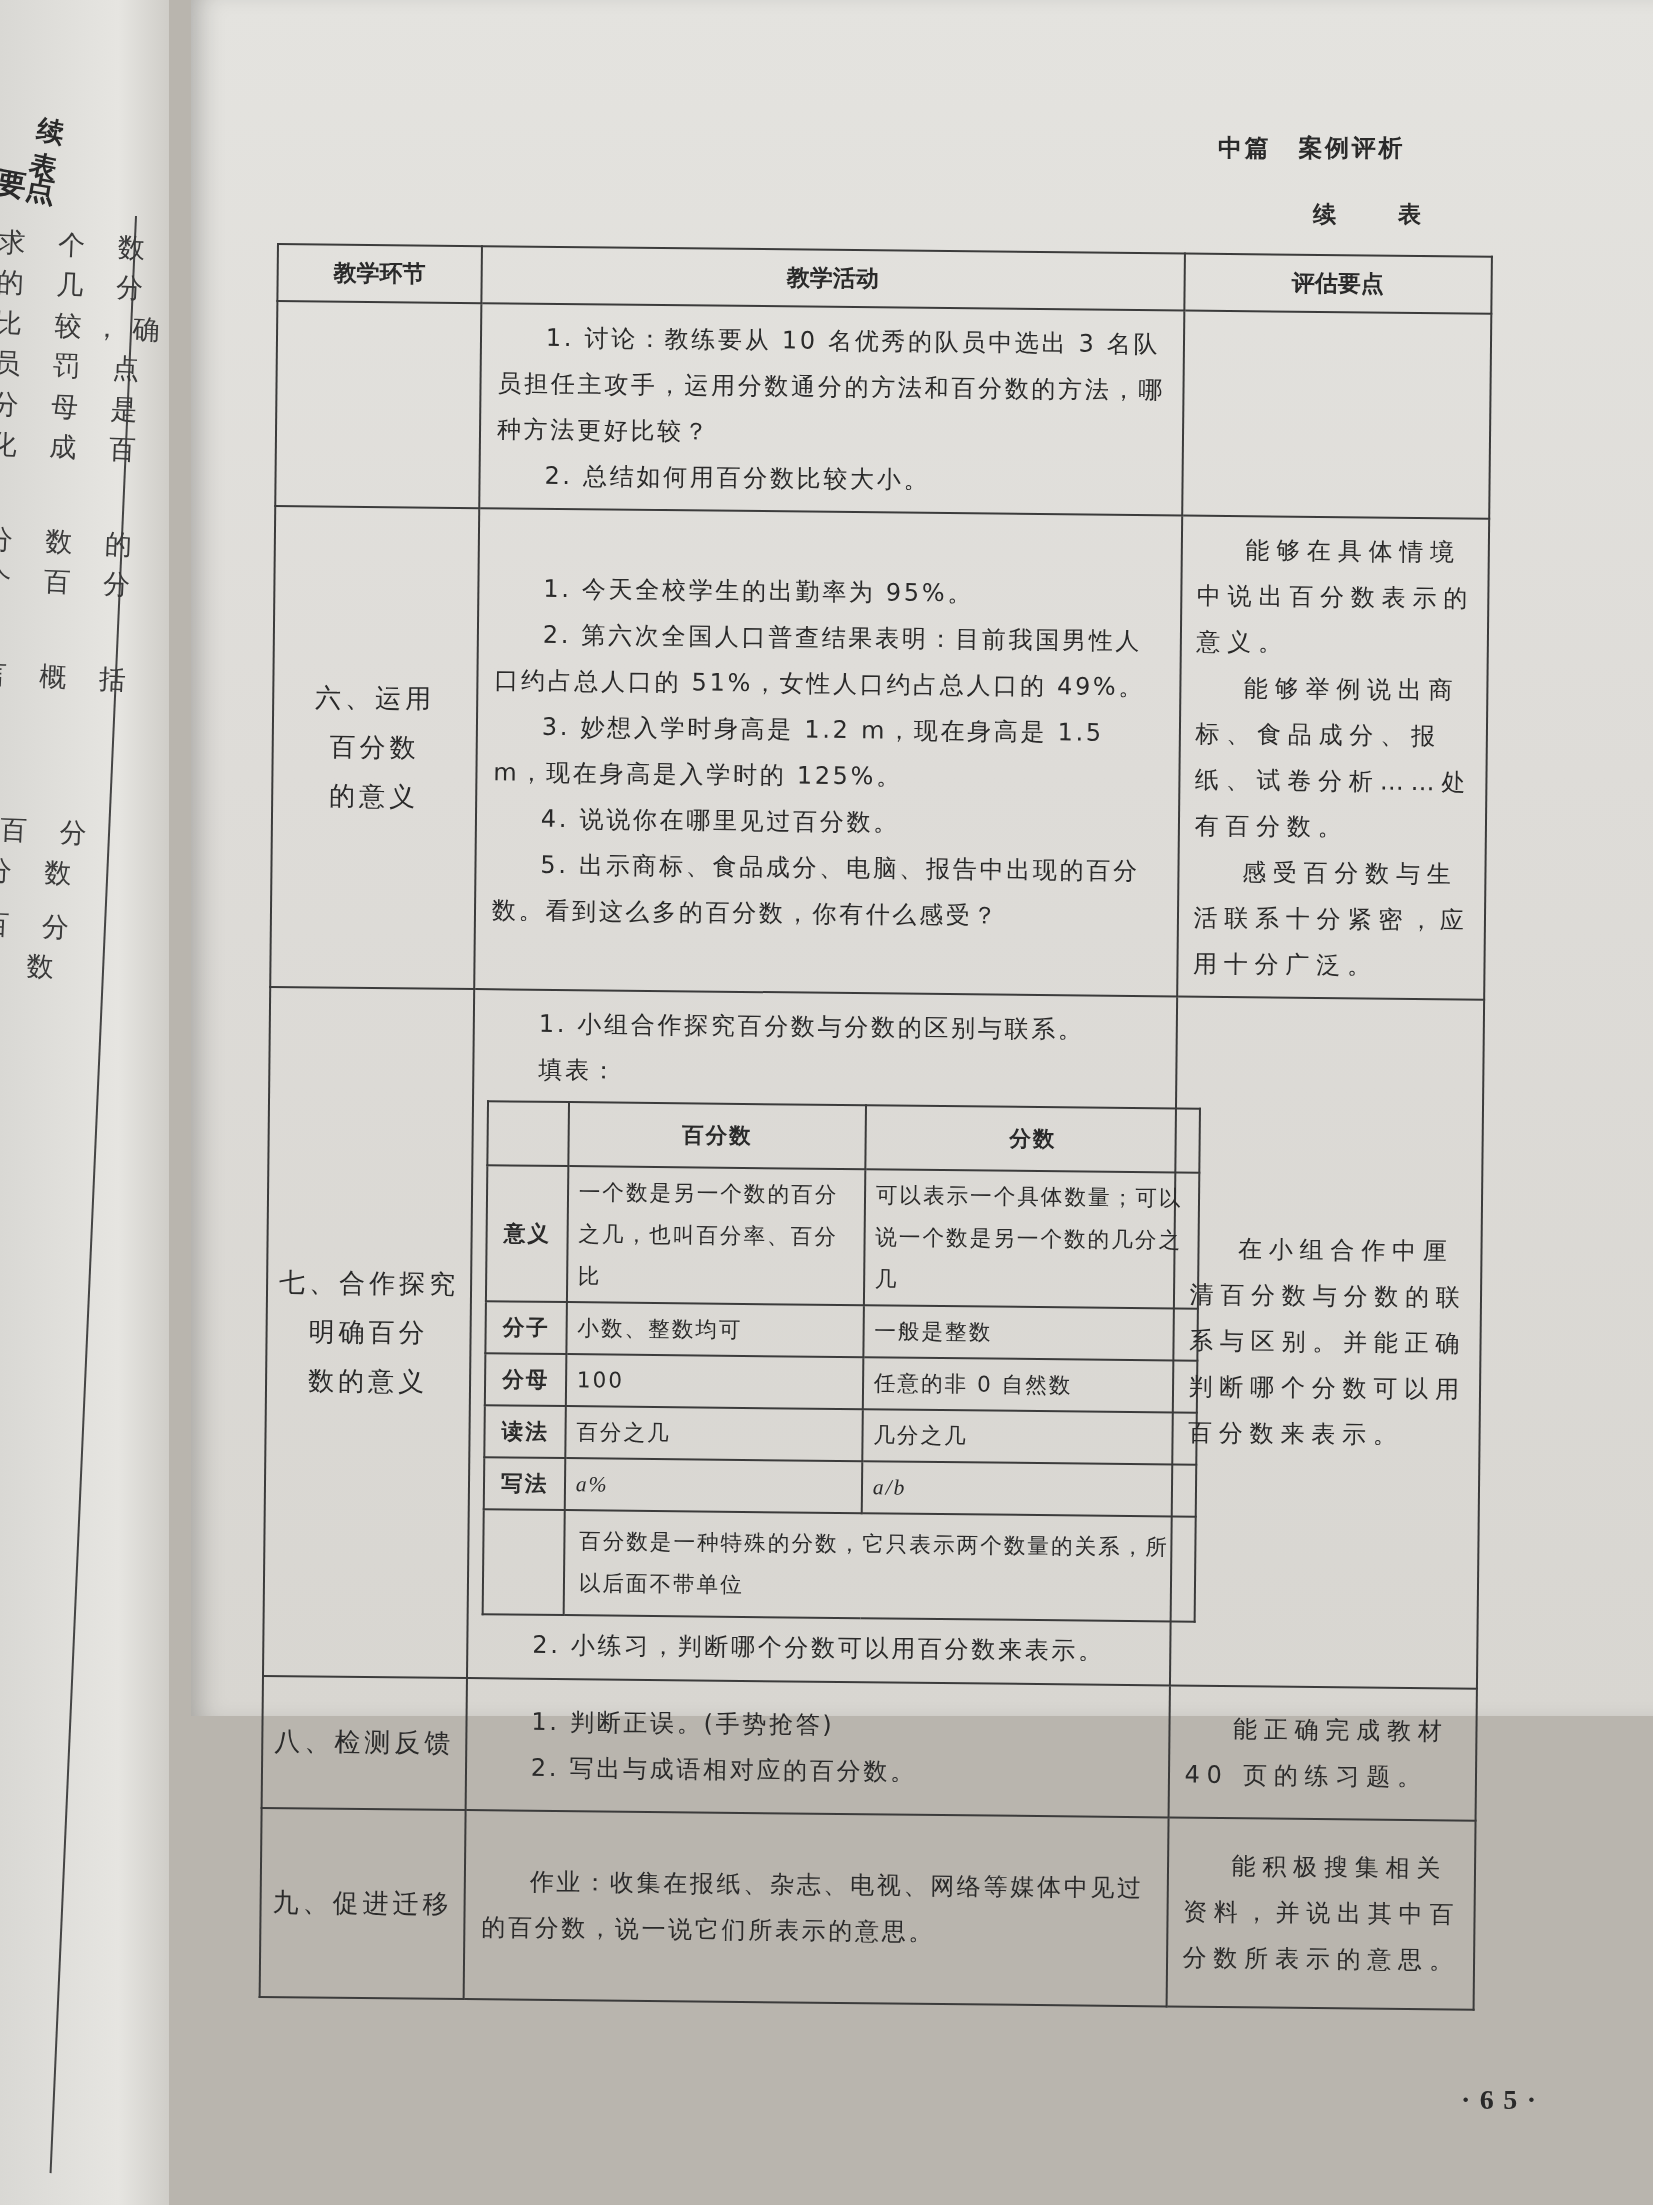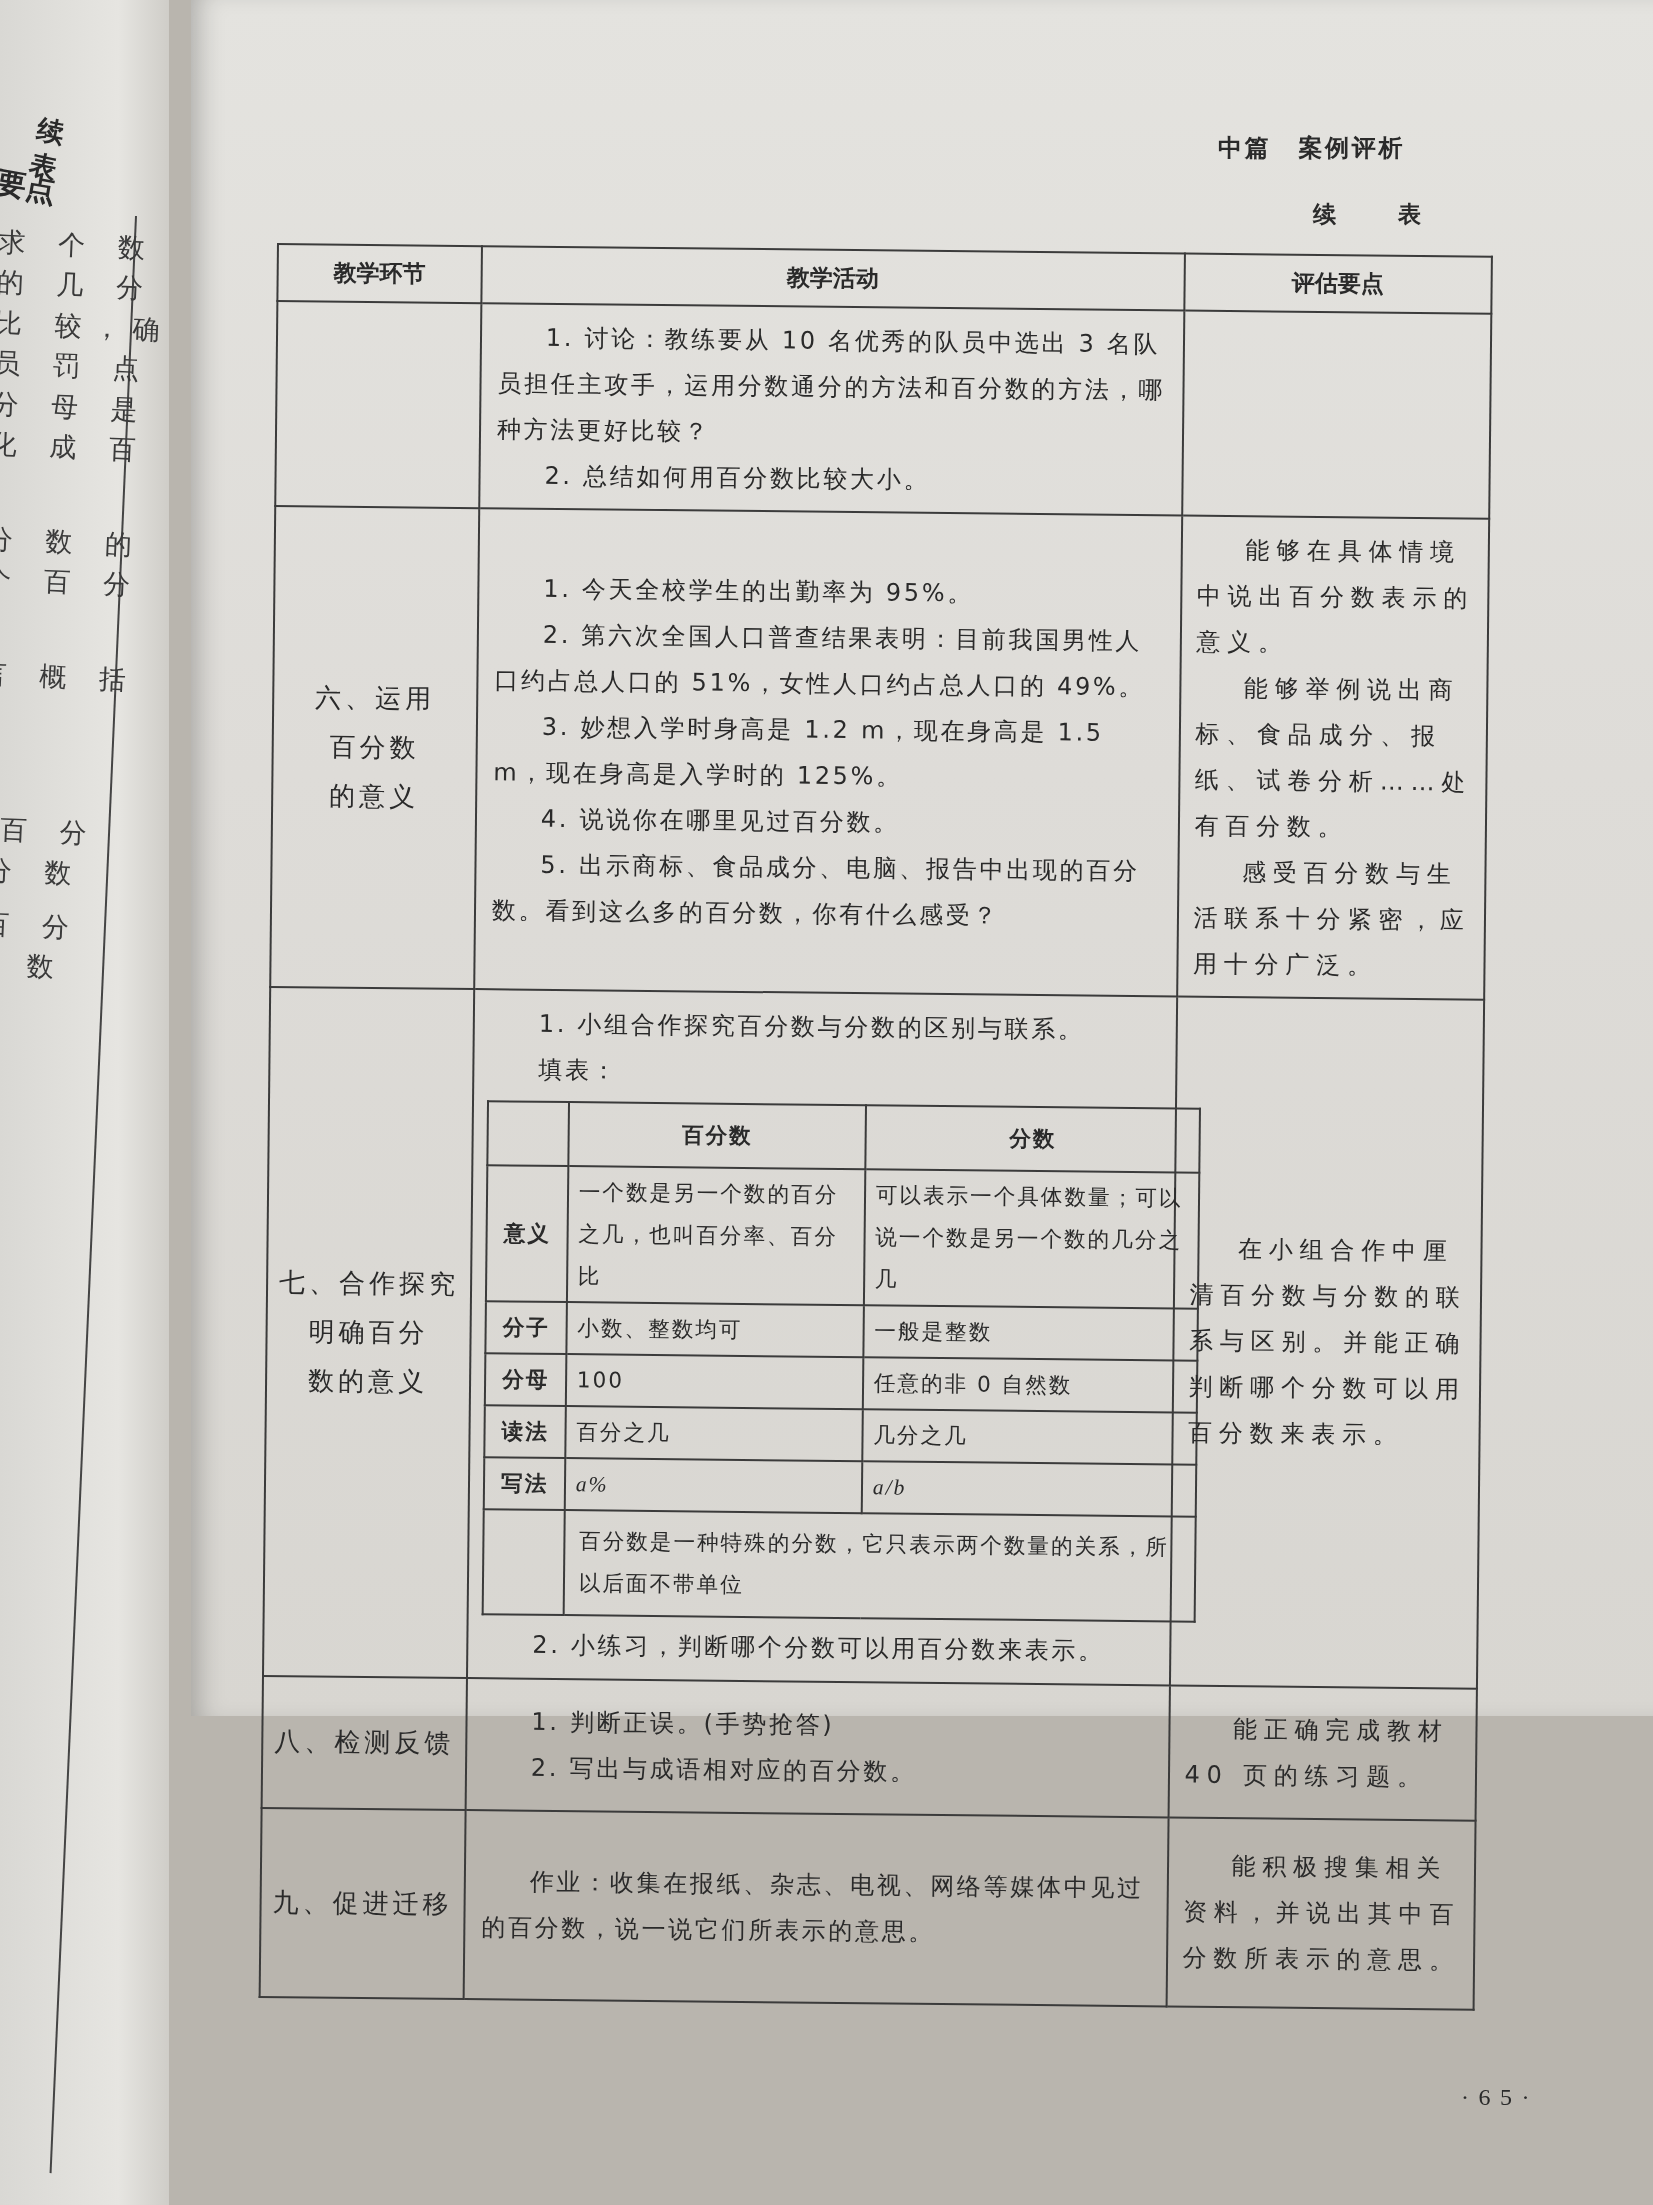"·65·" .page-num { font-size: 24px -> 28px; font-weight: normal -> bold }
